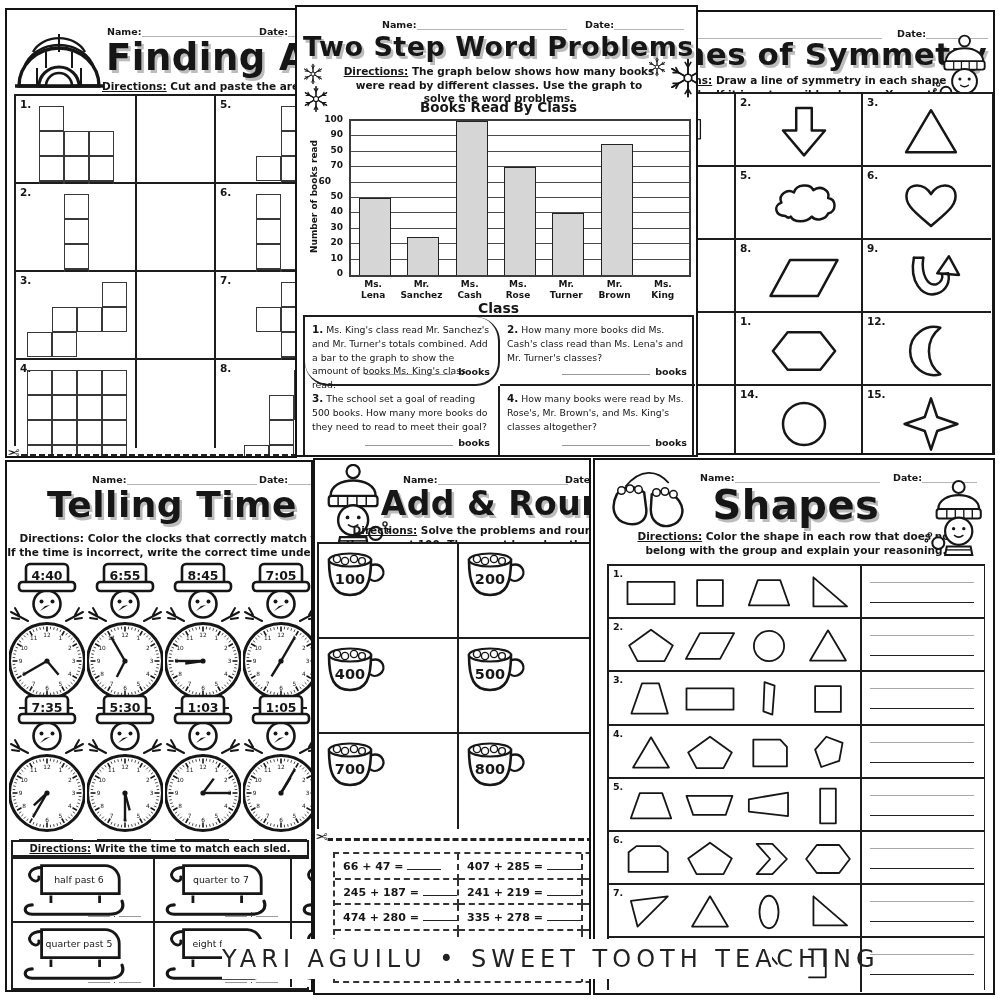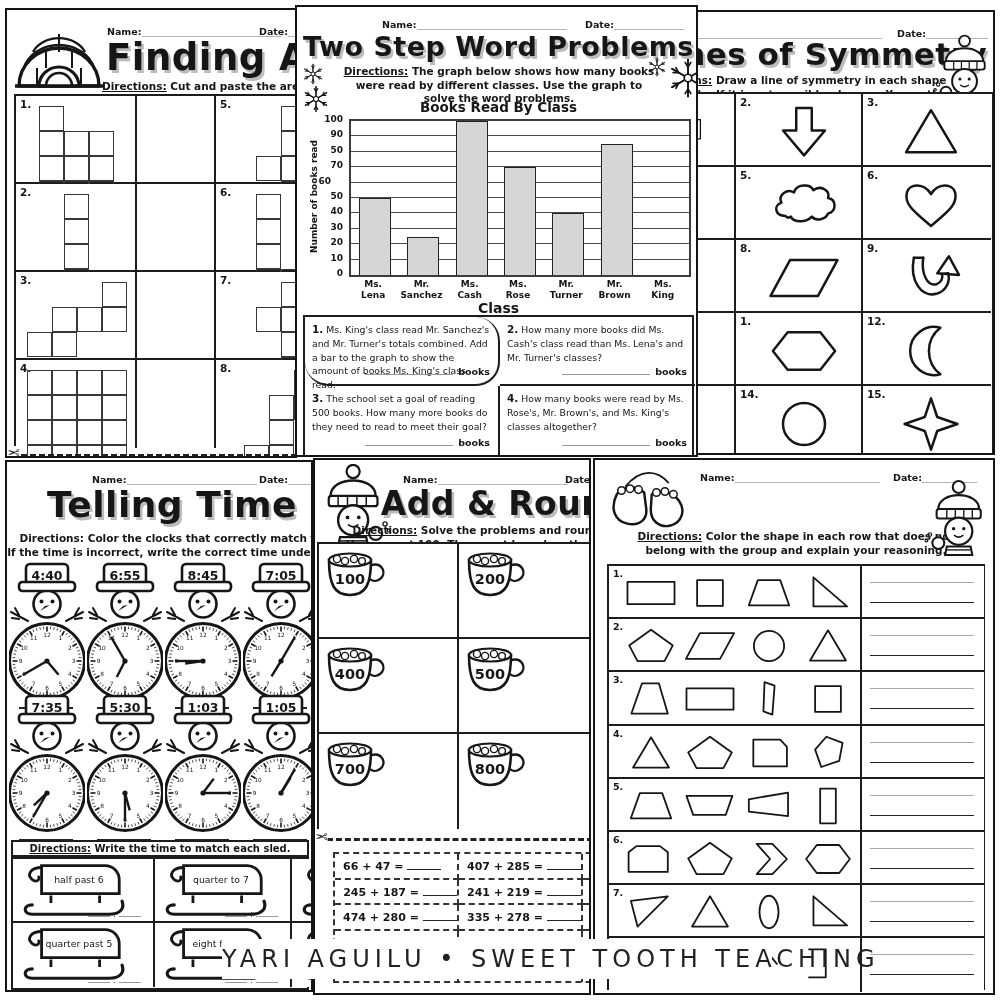"Shapes" div.abs { html: none -> <div>Shapes</div> }
